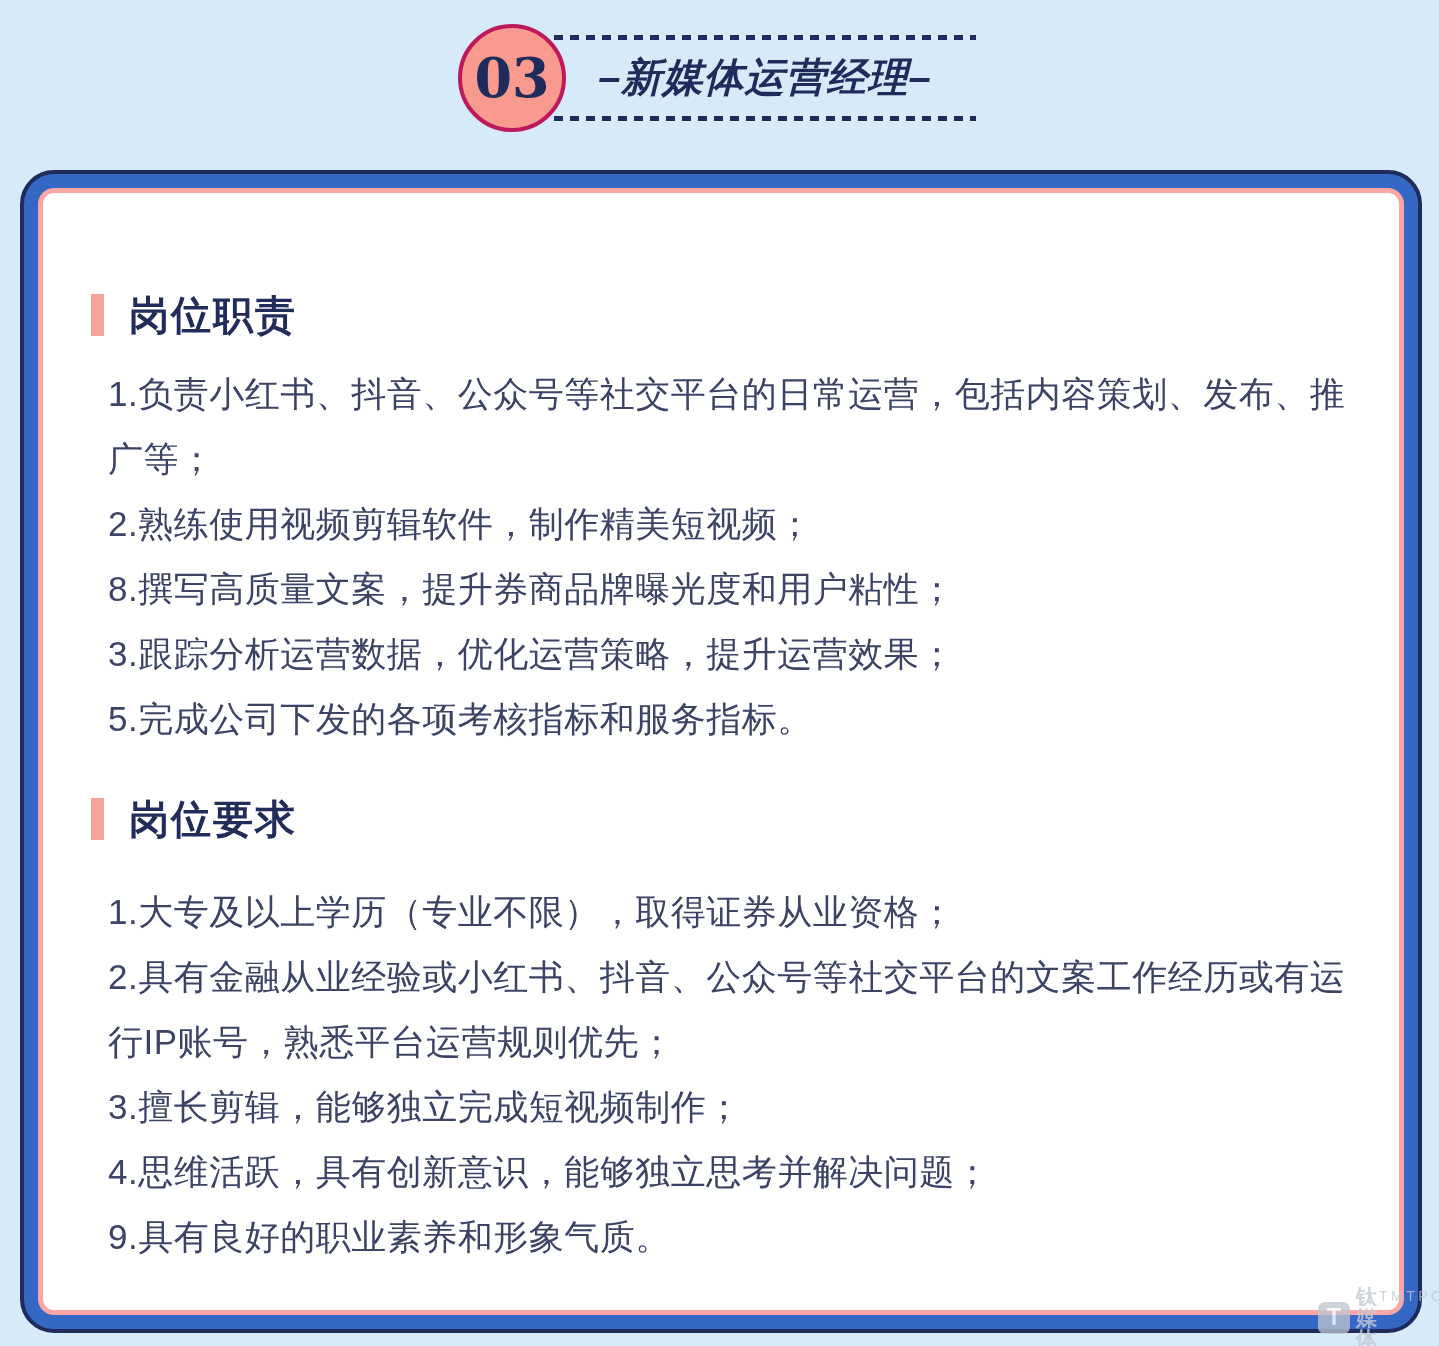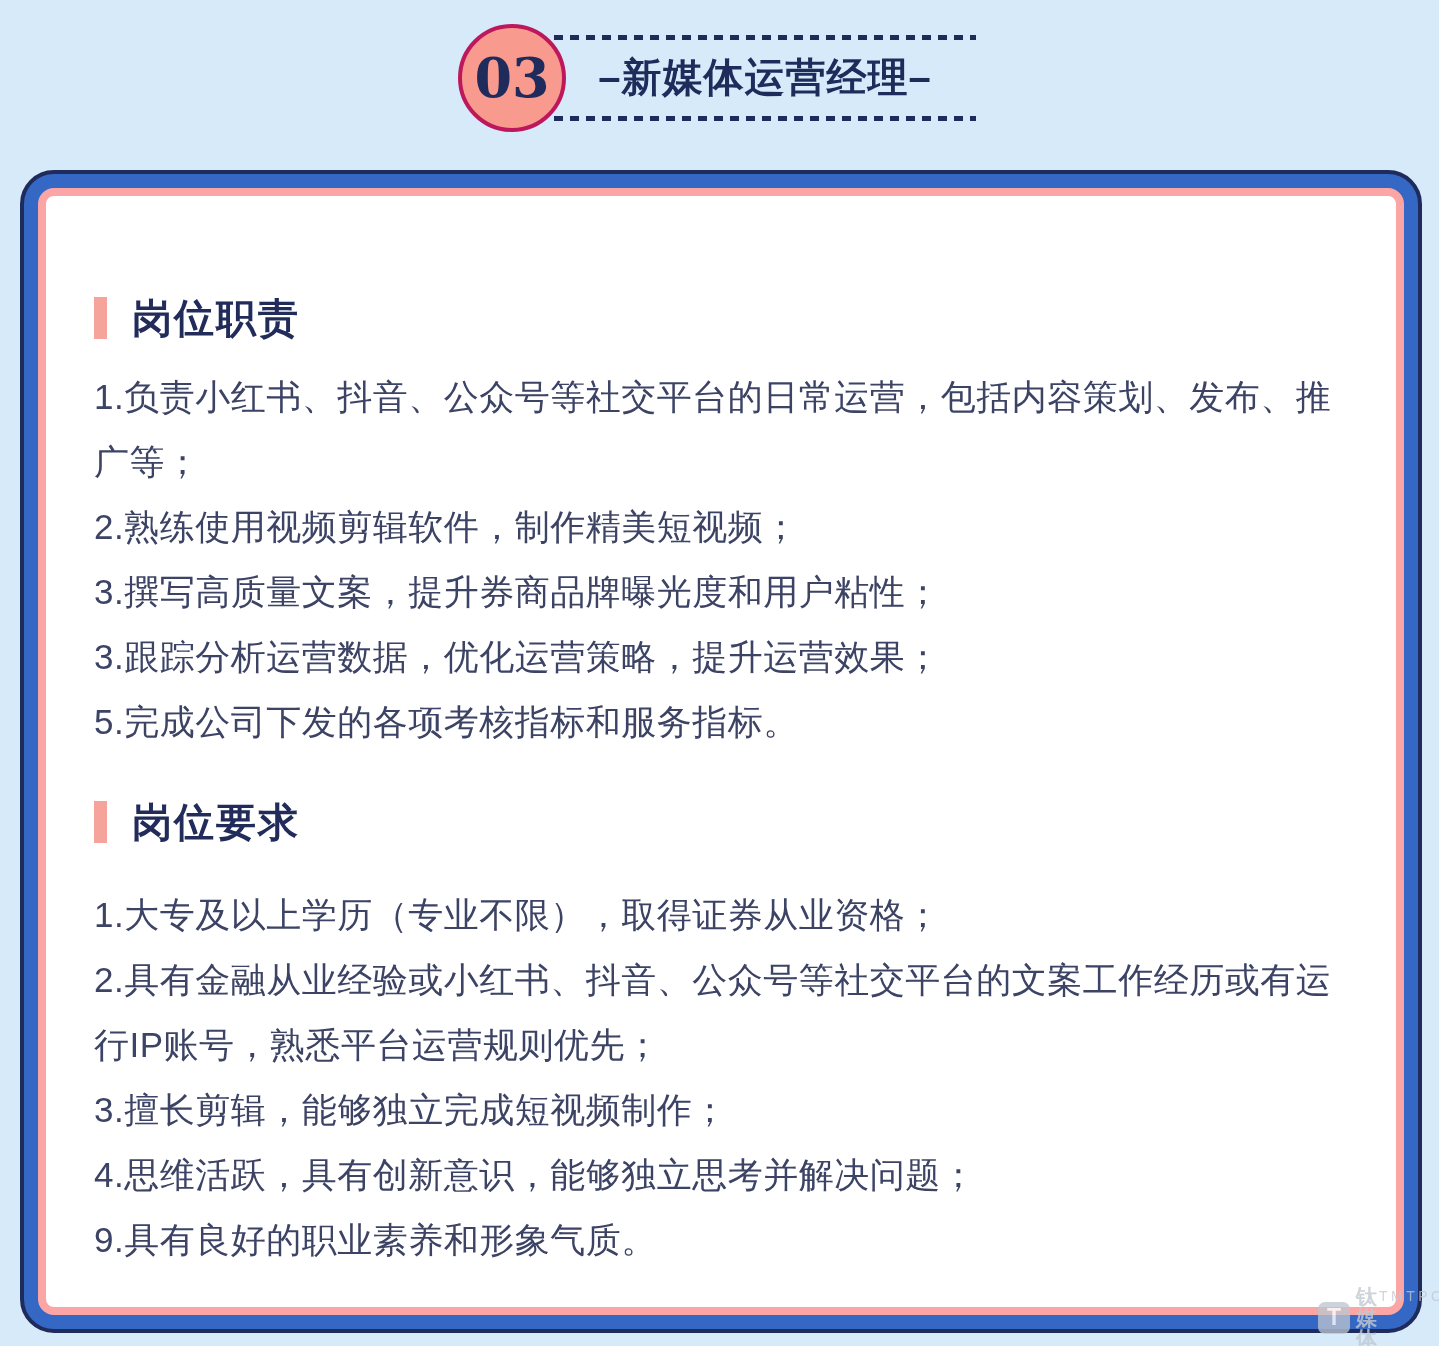"–新媒体运营经理–" .title-text { font-style: none -> italic }
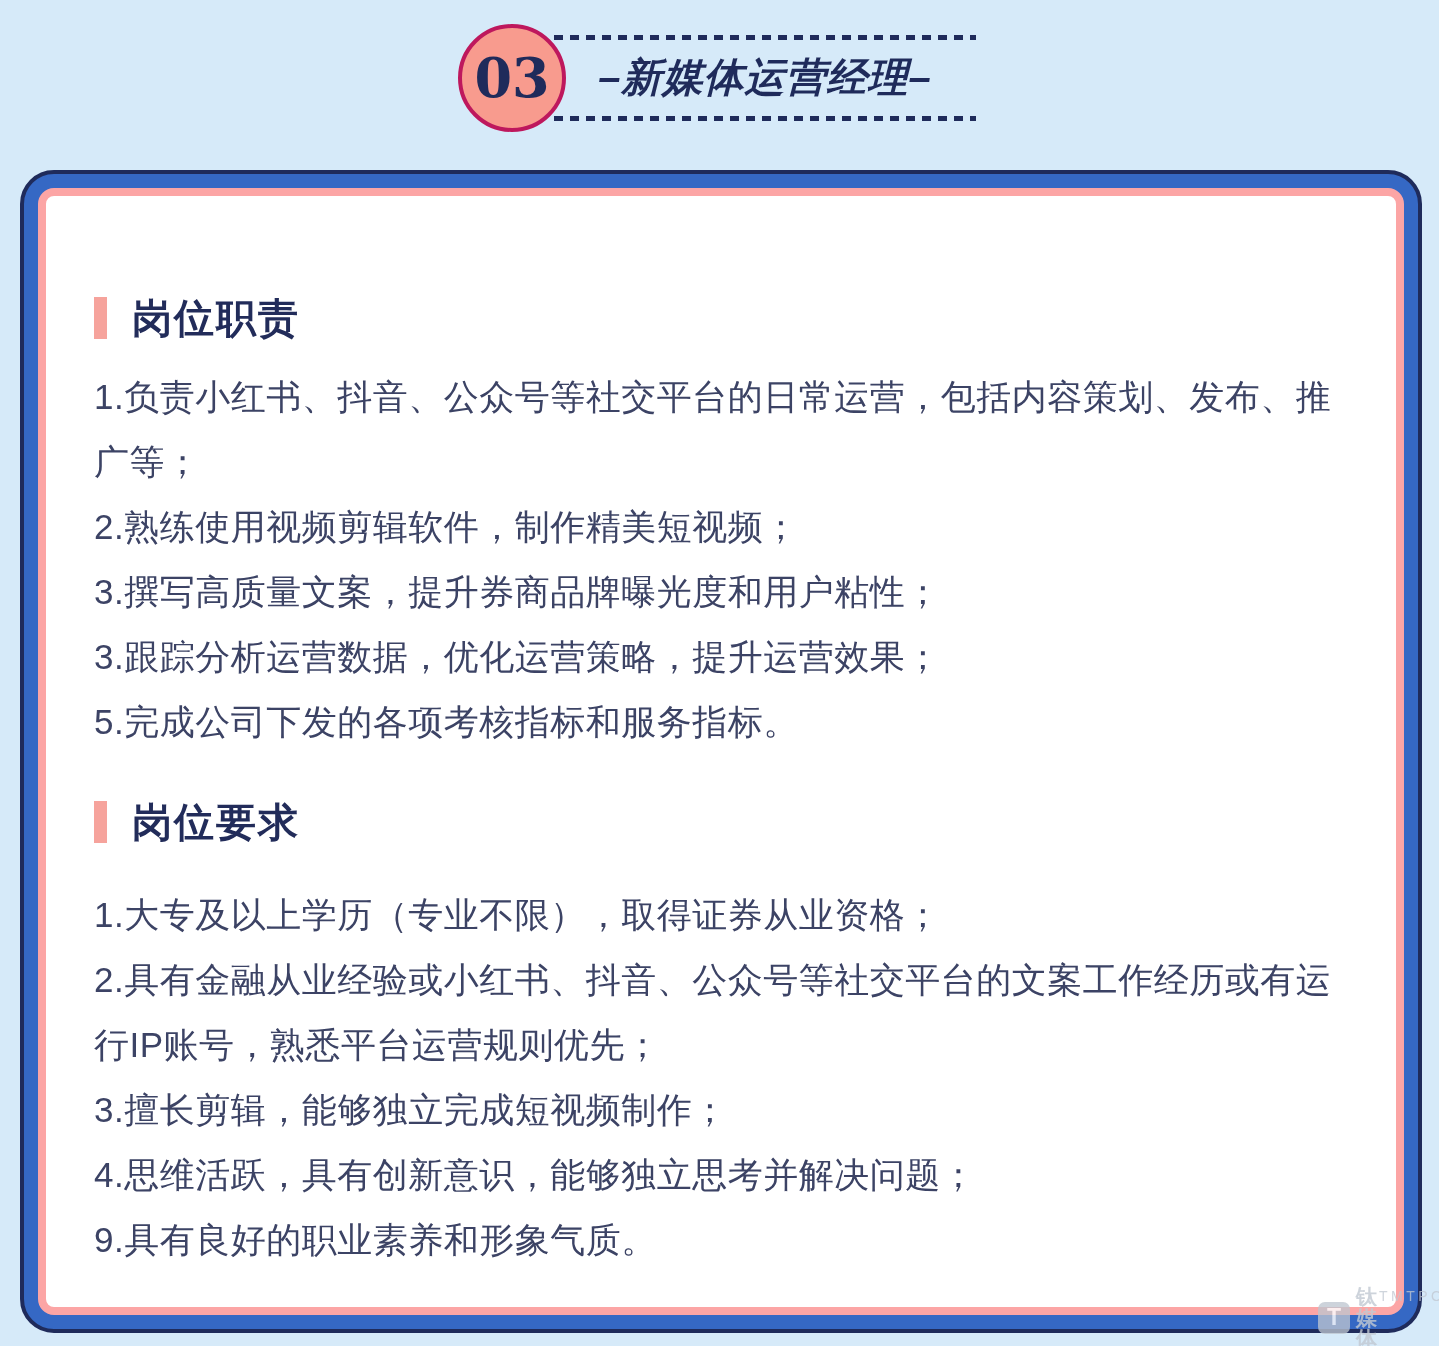"岗位职责" .card-inner { border: 8px solid #fca5a5 -> 5px solid #fca5a5 }
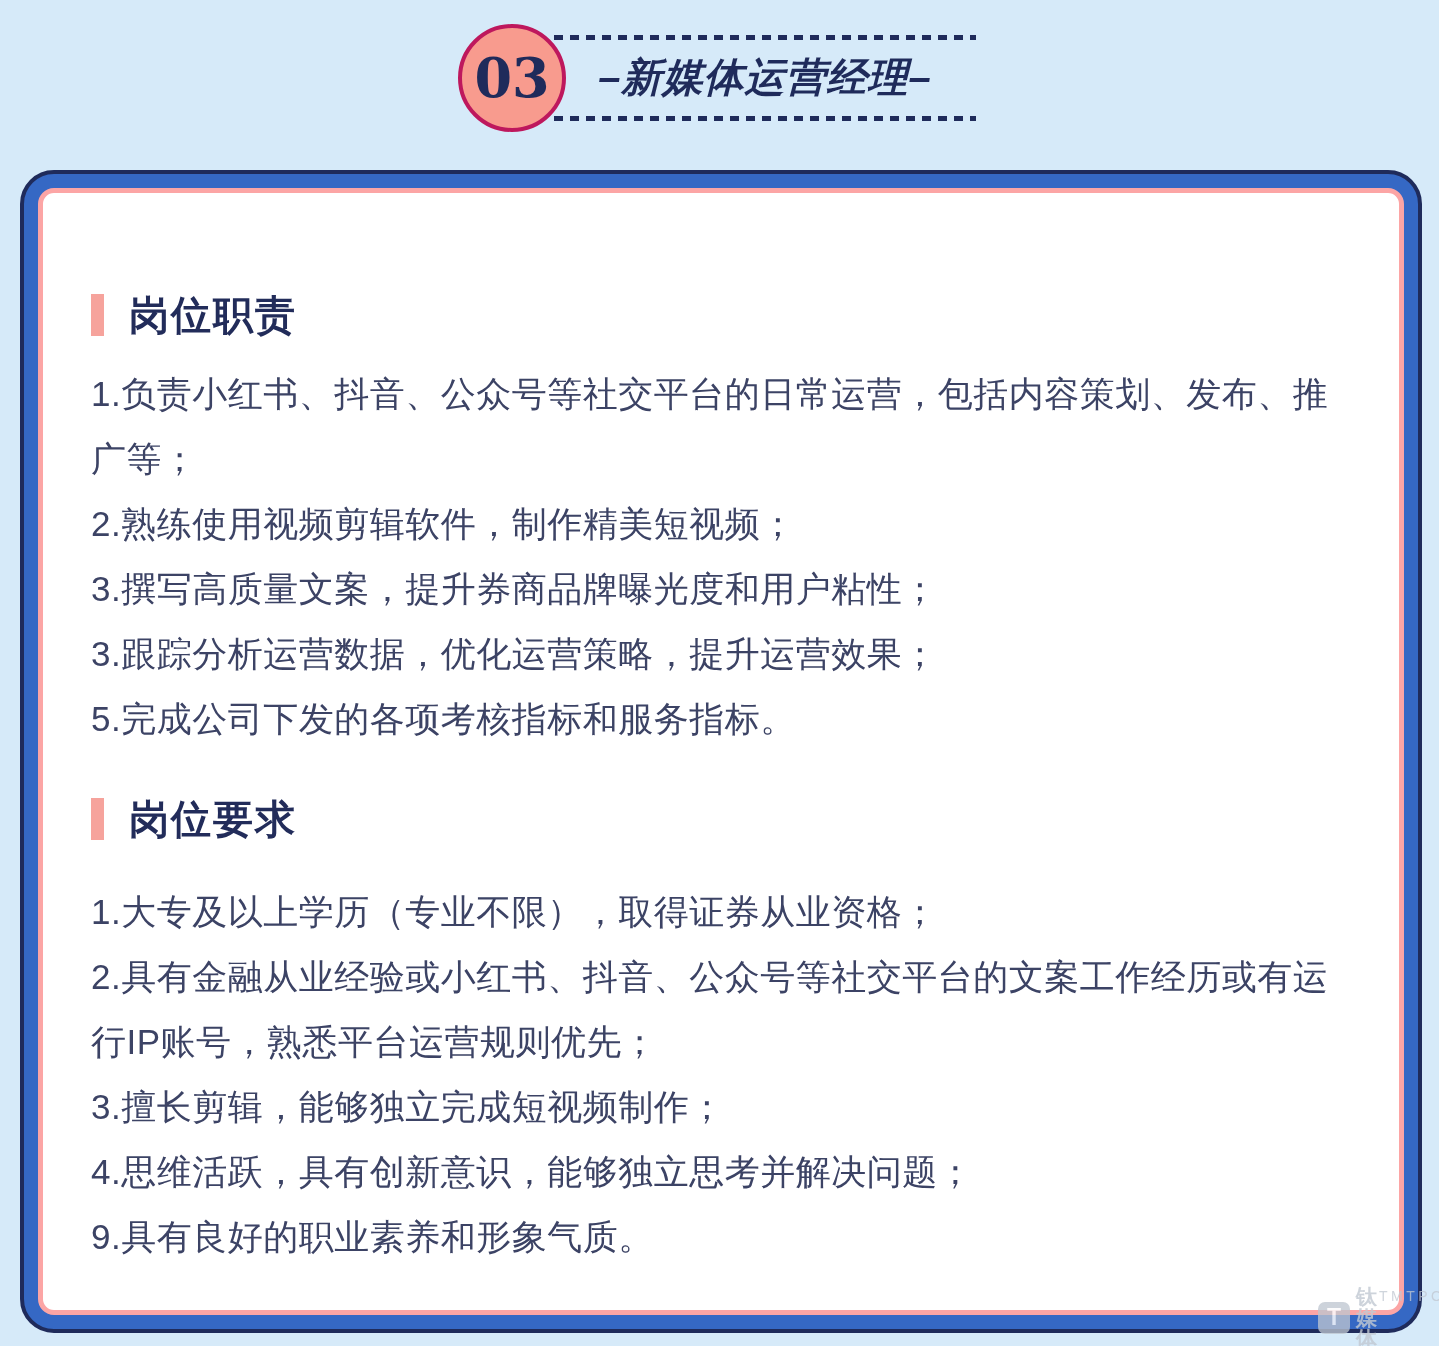"1.负责小红书、抖音、公众号等社交平台的日常运营，包括内容策划、发布、推广等；" .item-list p { margin-left: none -> 17px }
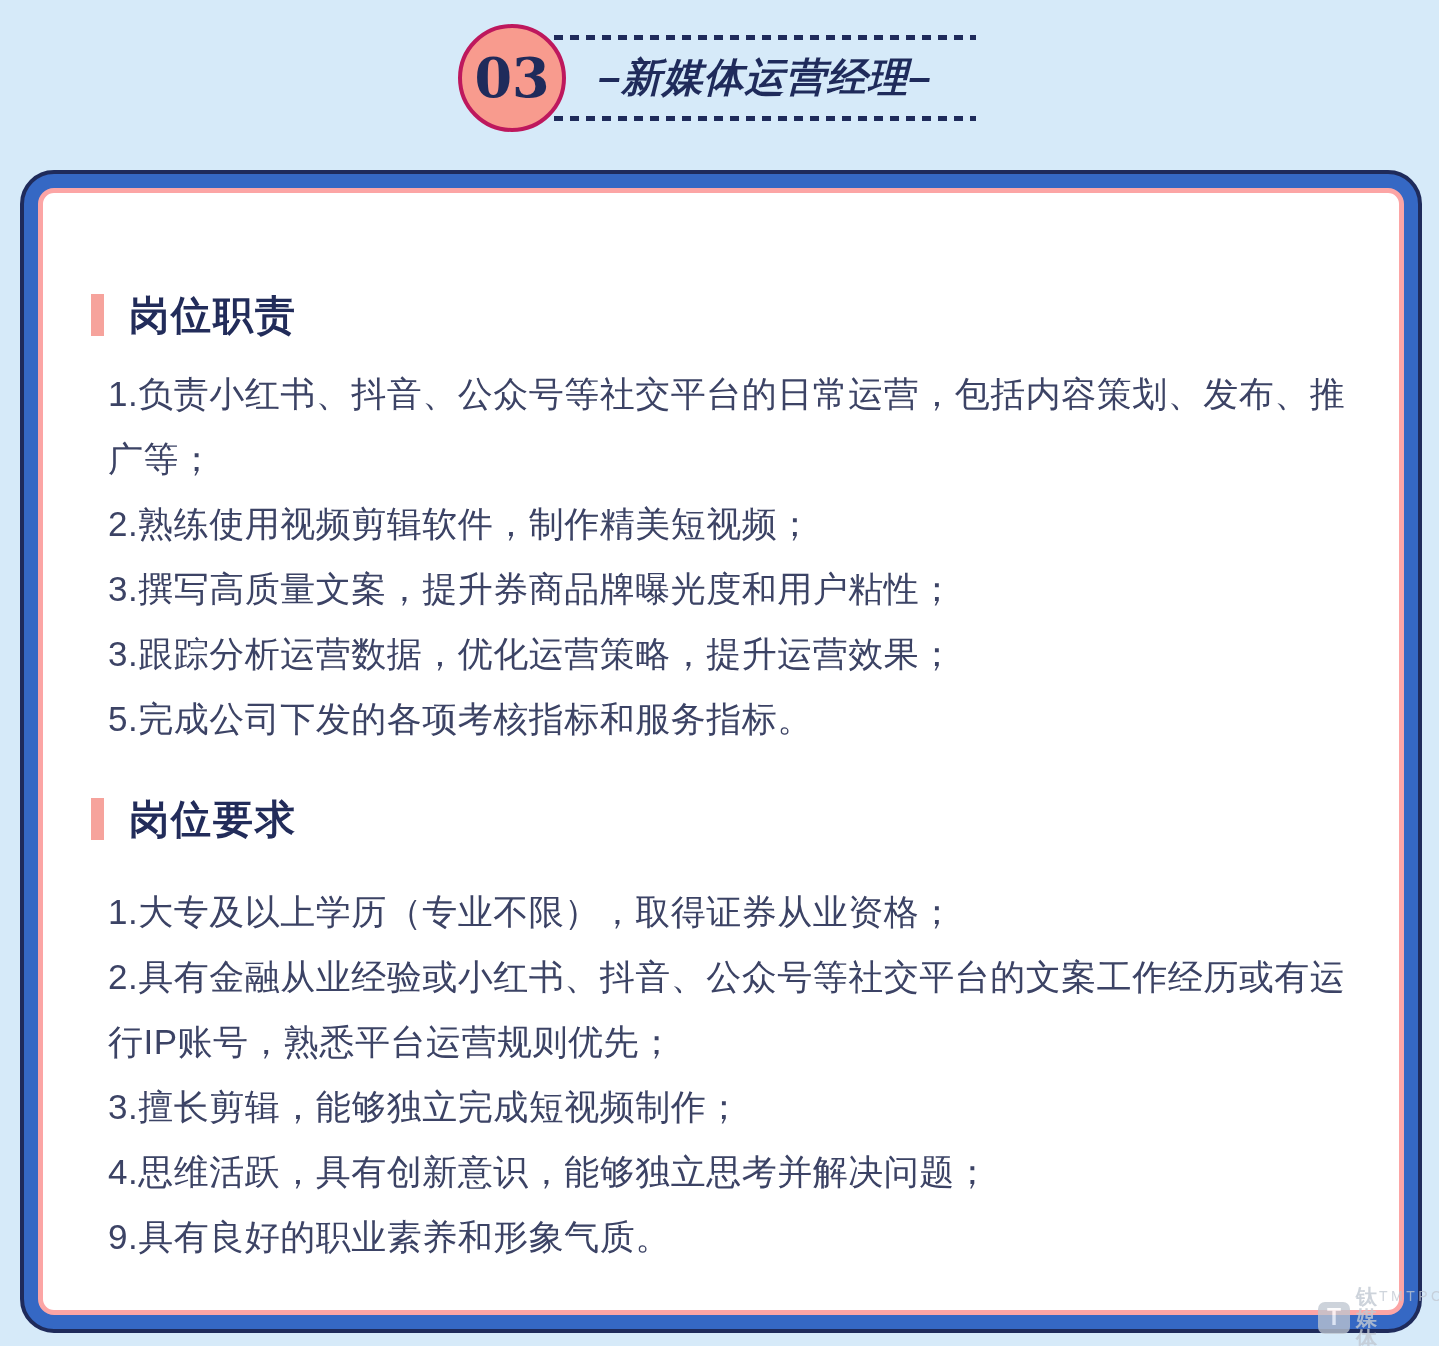"3.撰写高质量文案，提升券商品牌曝光度和用户粘性；" p { text: 3 -> 8 }
